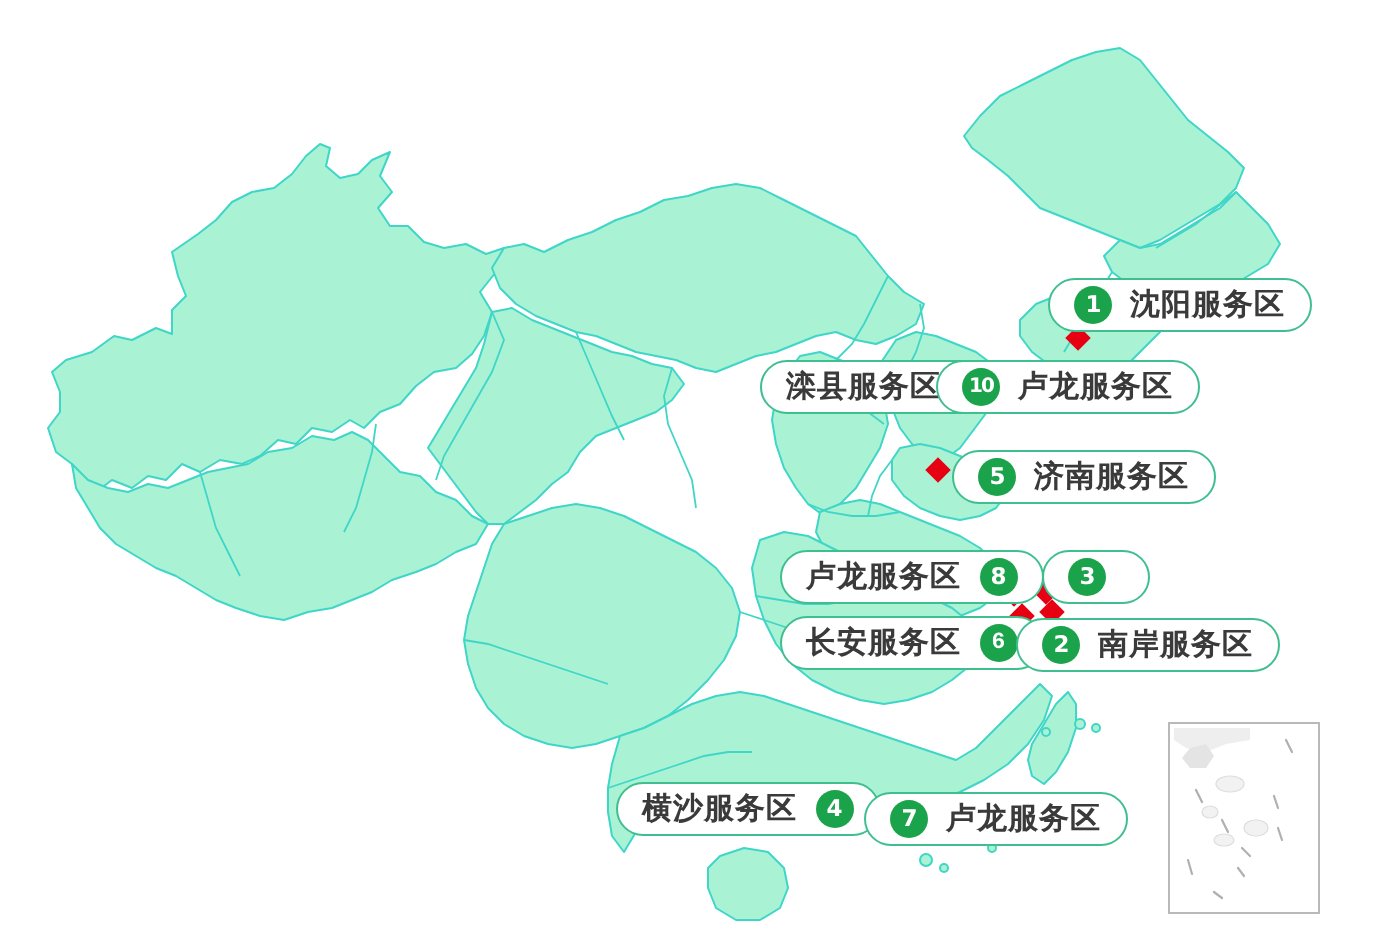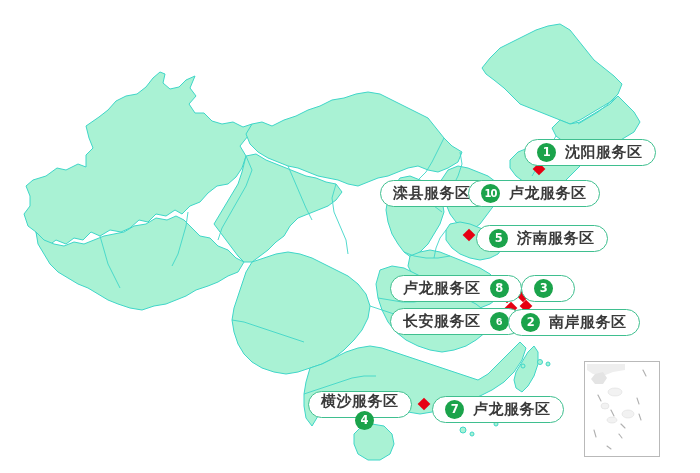"横沙服务区" div.pill { flex-direction: column -> none }
